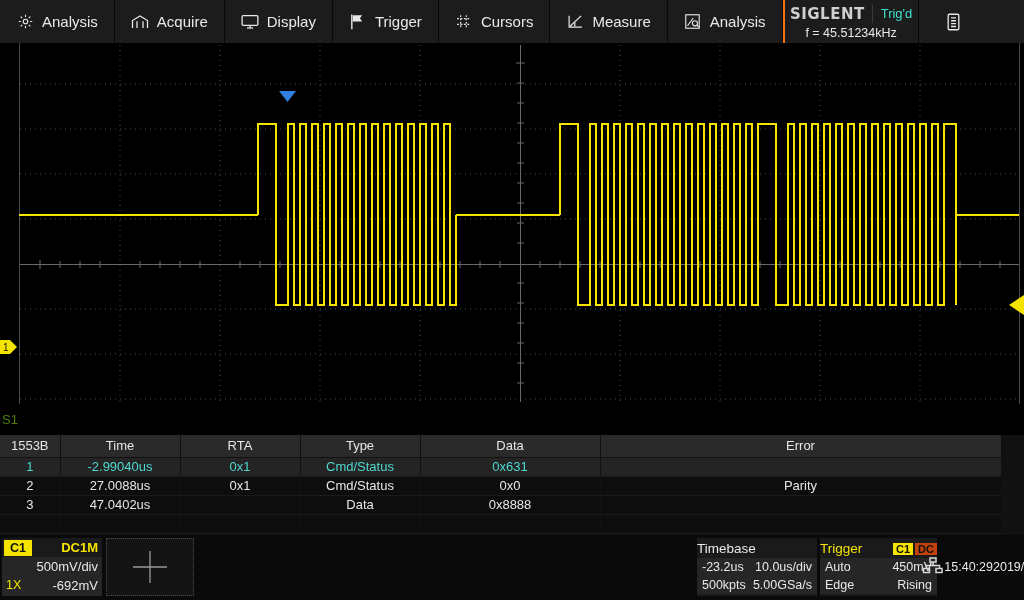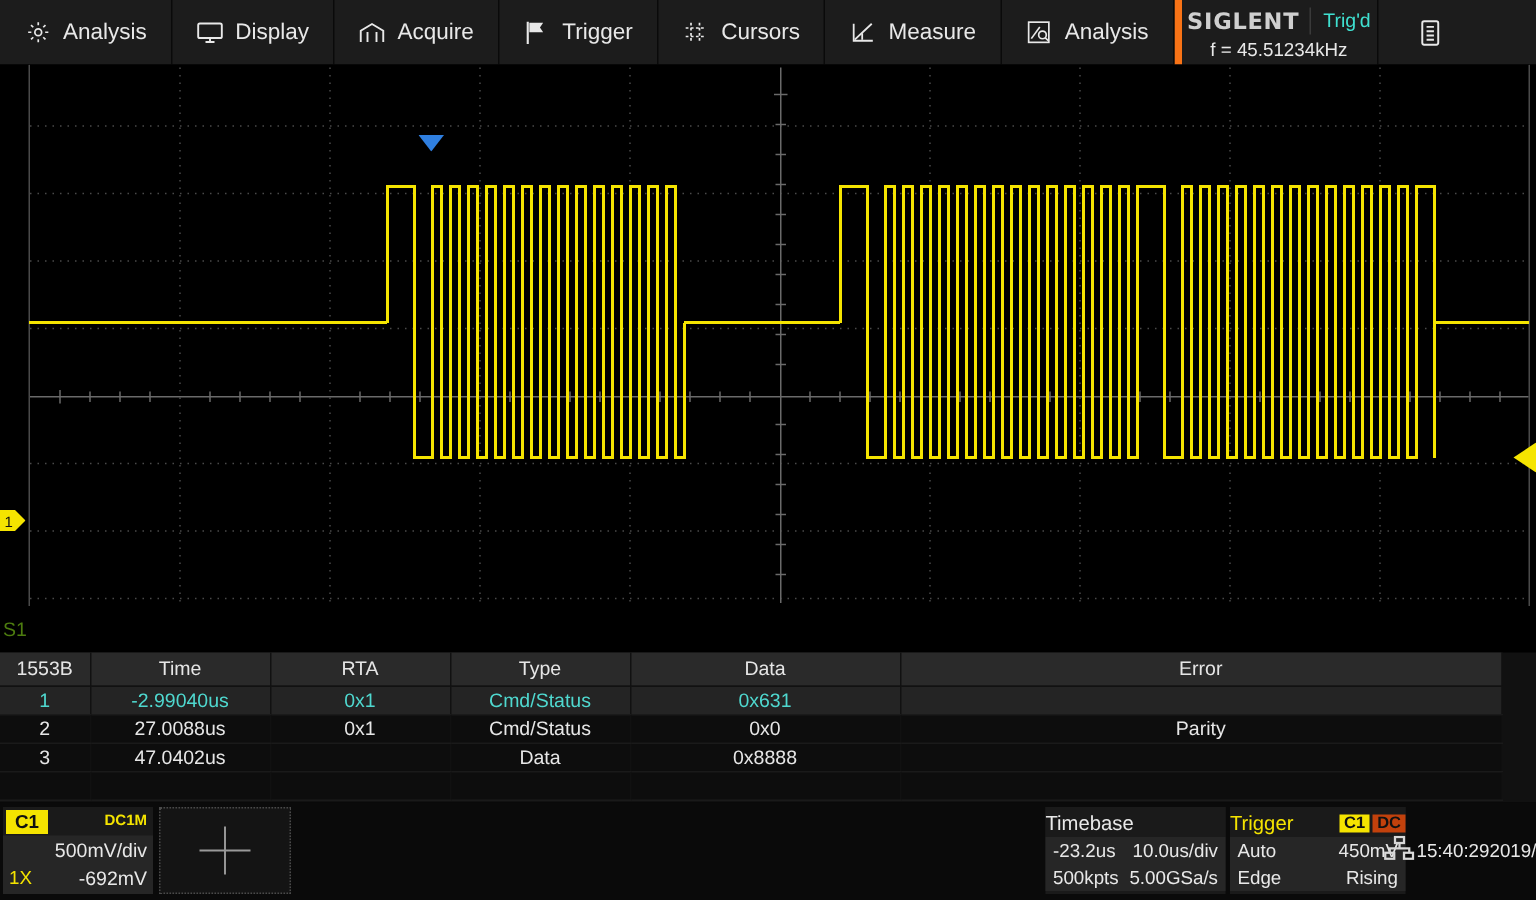"Display" div.menu-item { order: before "Acquire" -> after "Acquire" }
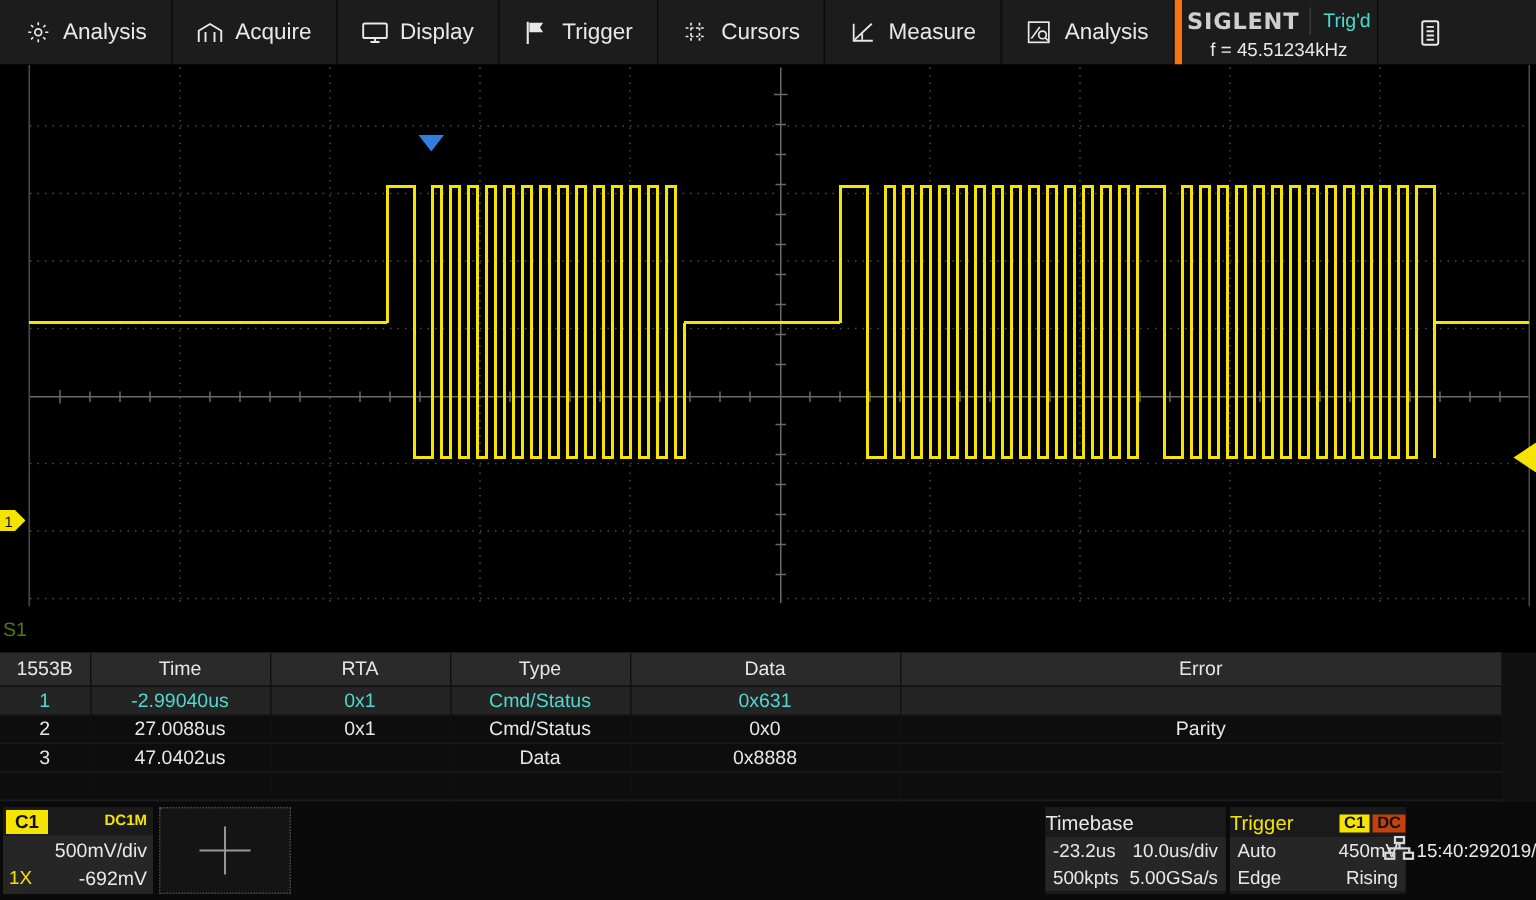"SIGLENT" .trigblock { border-left: 5px solid #f97316 -> 2px solid #f97316 }
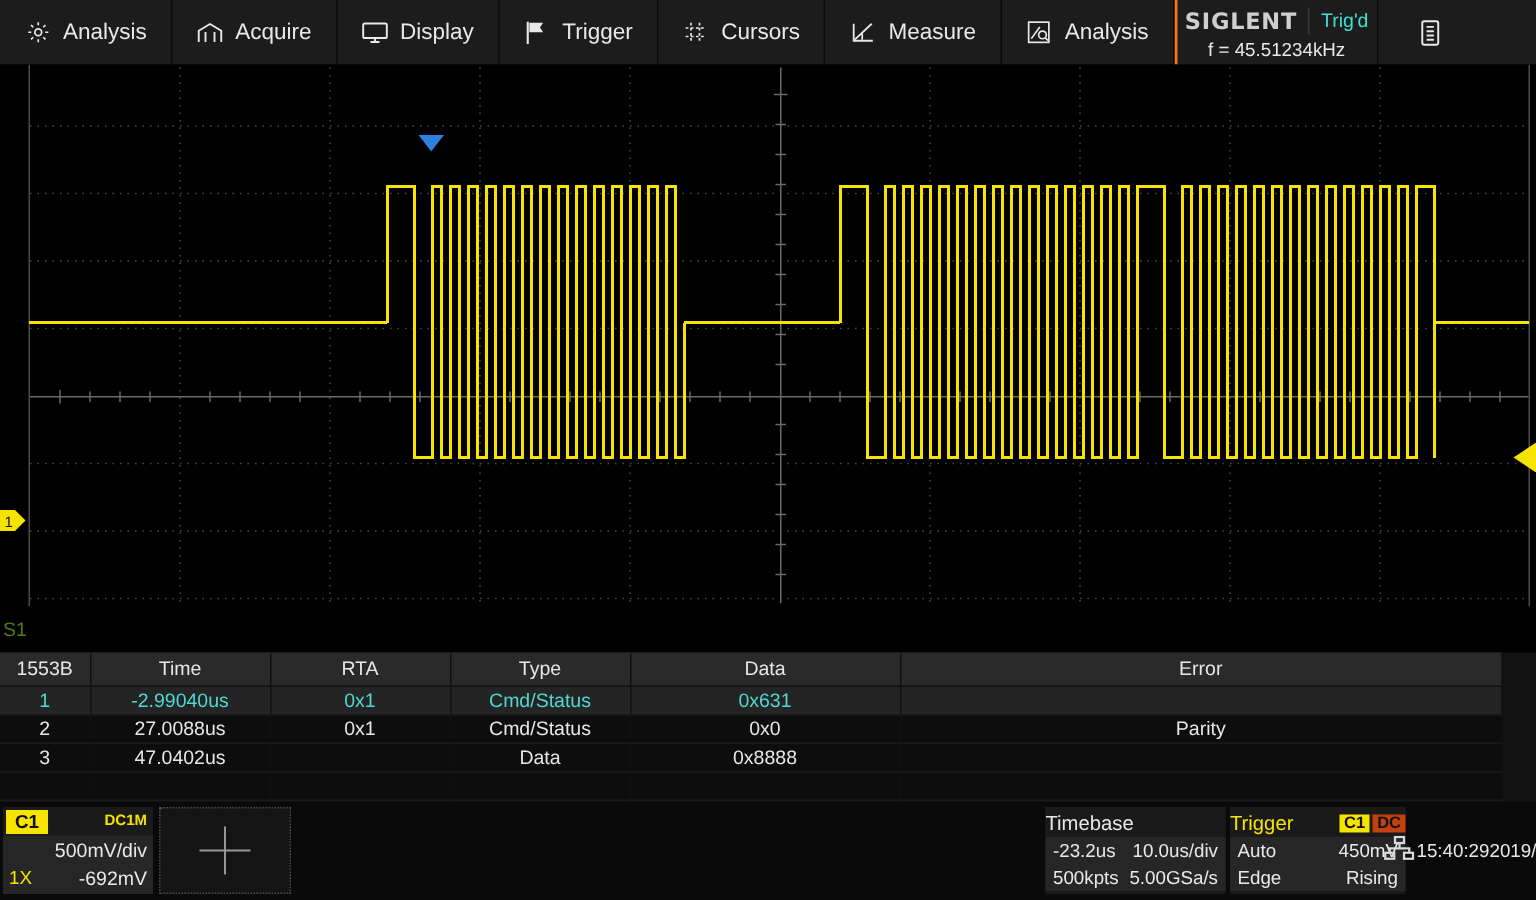"DC1M" .ch-coup { font-size: 10px -> 13px }
